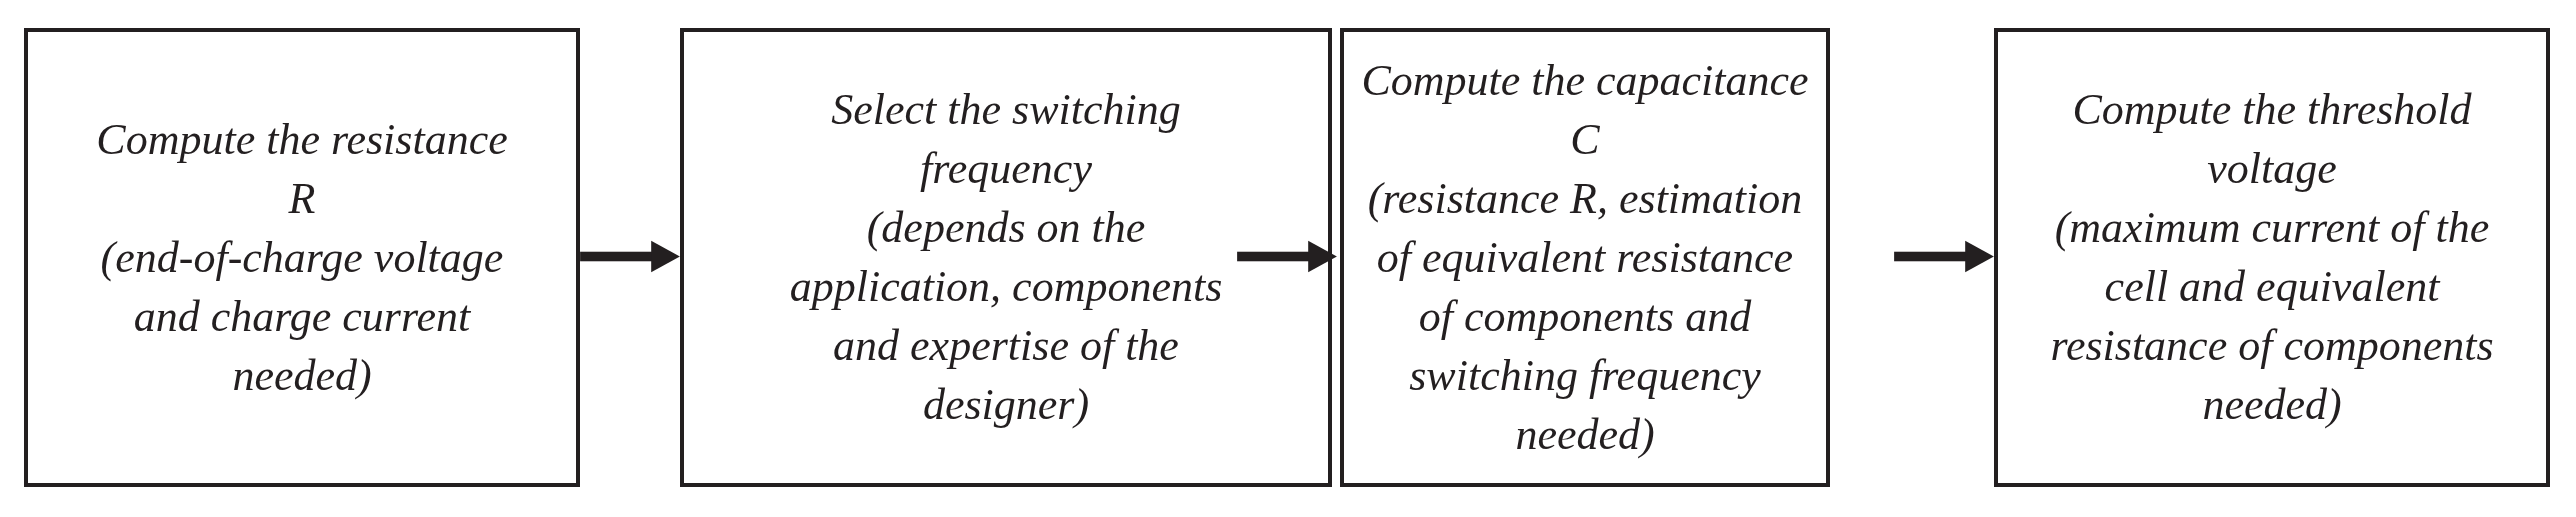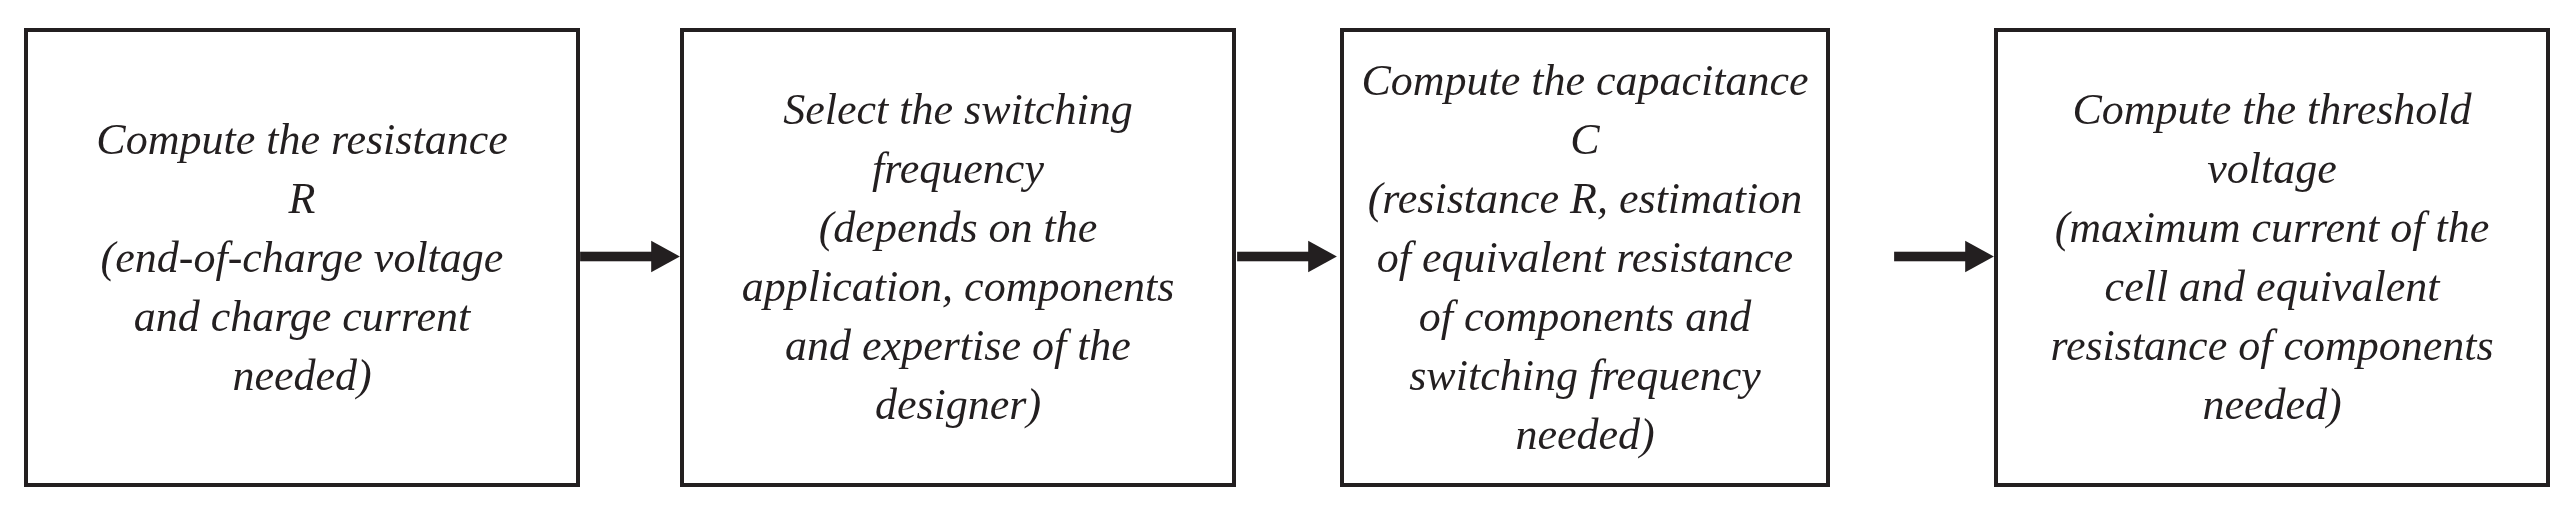"Select the switching" .box-2 { width: 556px -> 652px }
